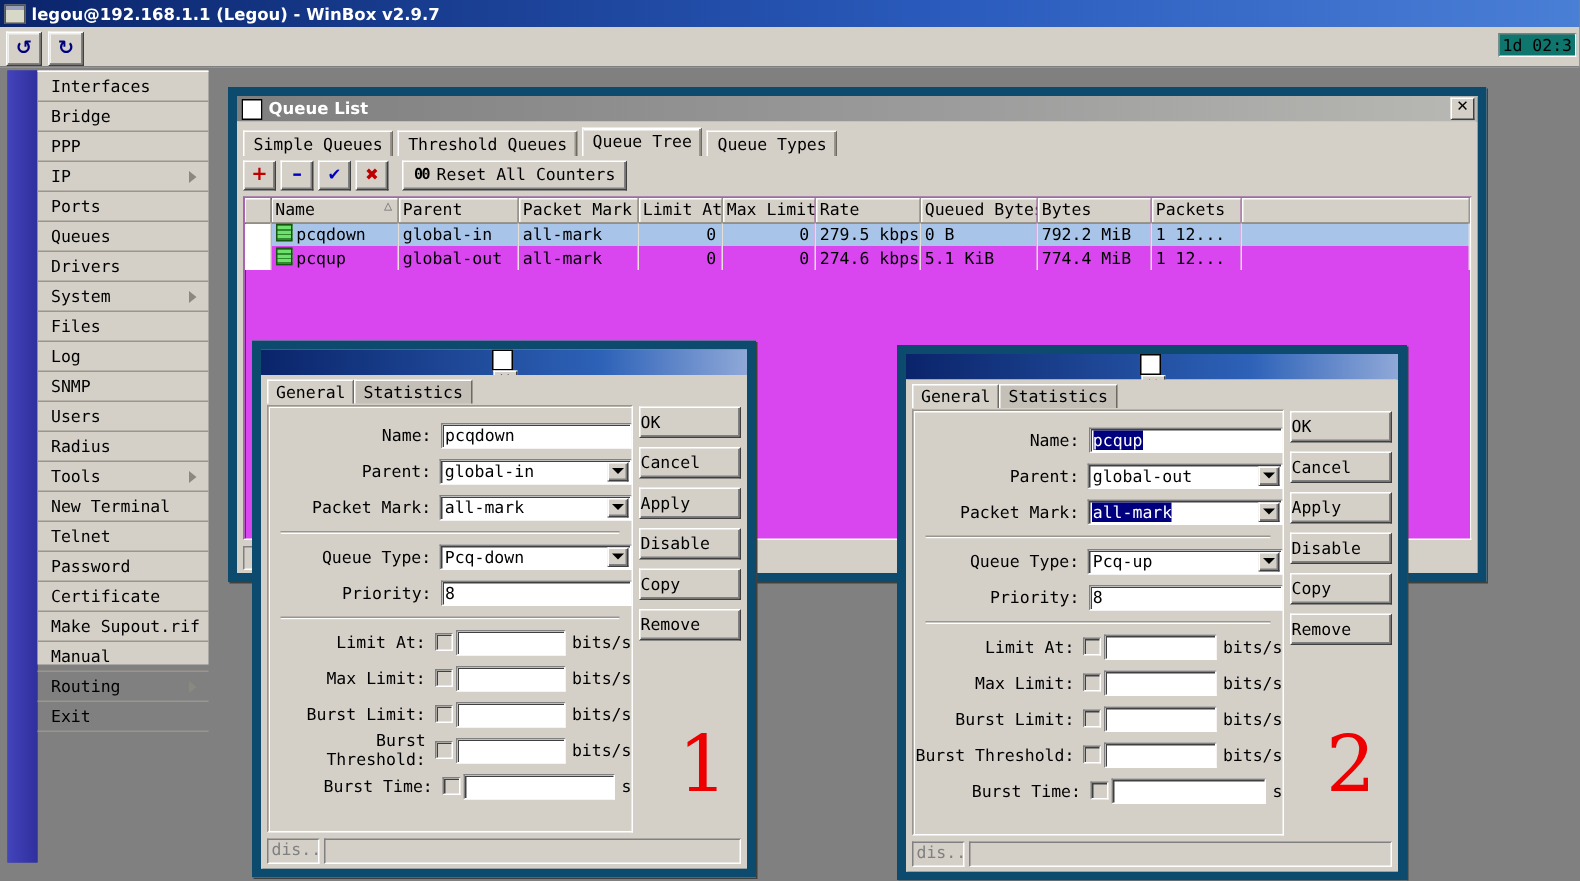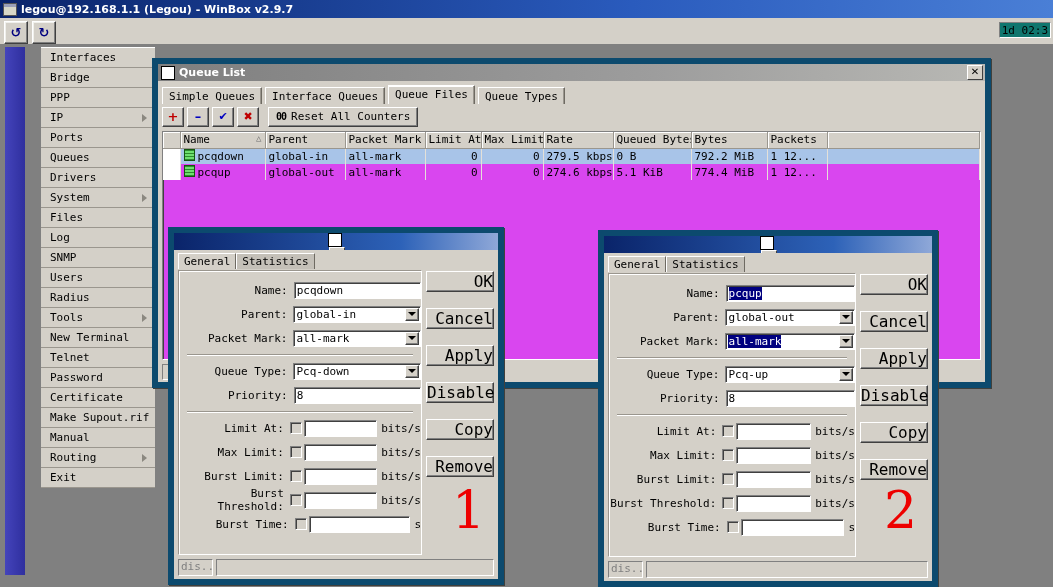"Interfaces" .sidebar { height: 440px -> 396px; margin-left: 16px -> none }
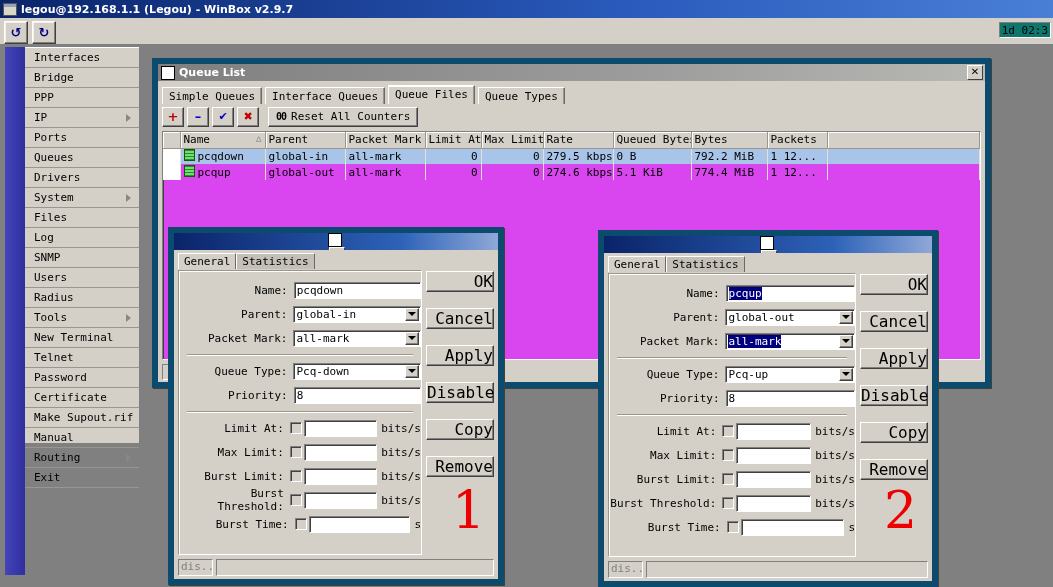"Interface Queues" div.tab { text: Interface -> Threshold }
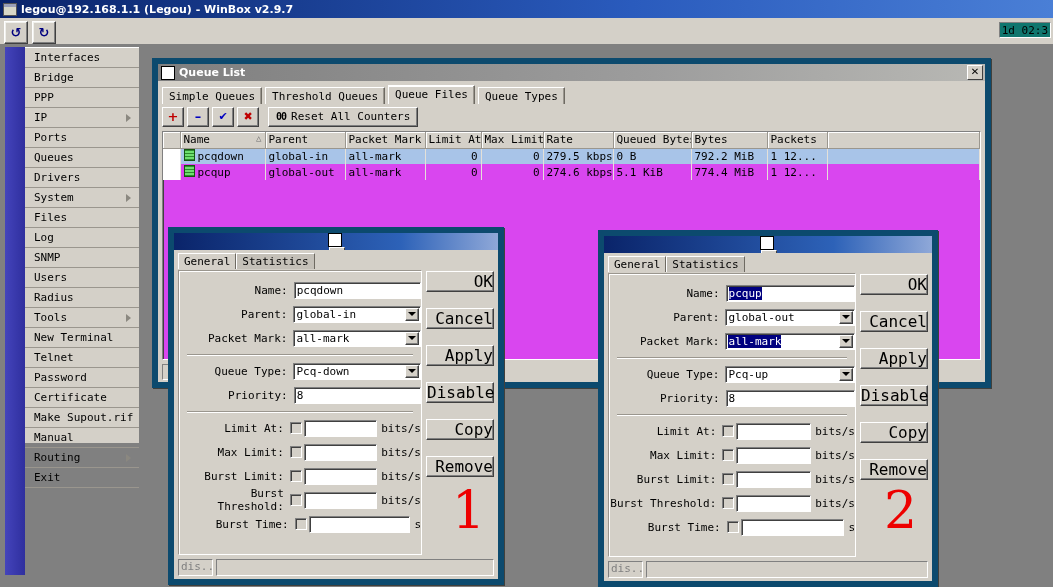"Queue Files" div.tab { text: Files -> Tree }
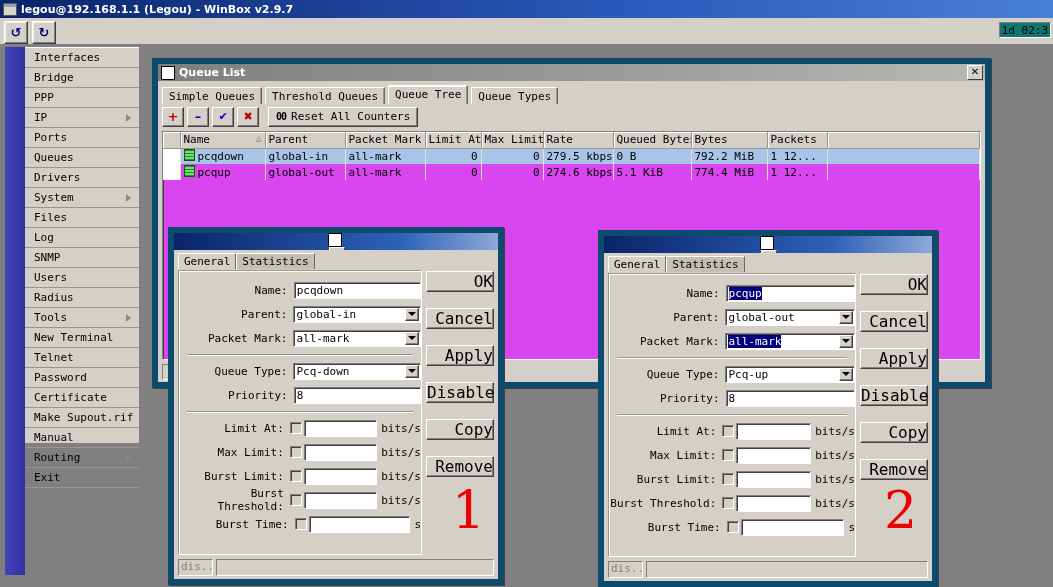"OK" .dlgbtn { font-size: 16px -> 11px; margin-bottom: 16px -> 6px; text-align: right -> left }
